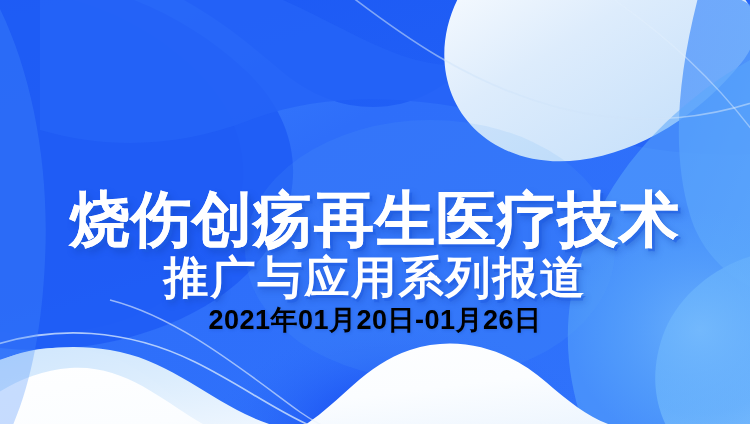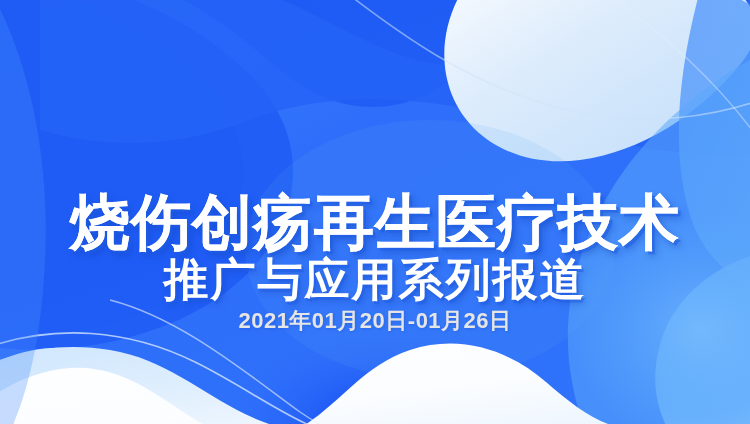"2021年01月20日-01月26日" .title-date { color: #e5e5e5 -> #000000; font-size: 22px -> 27px }
